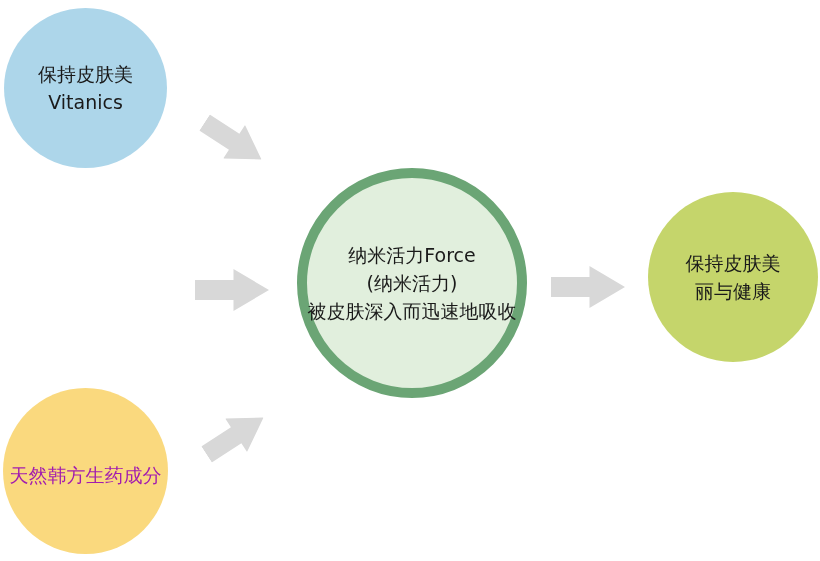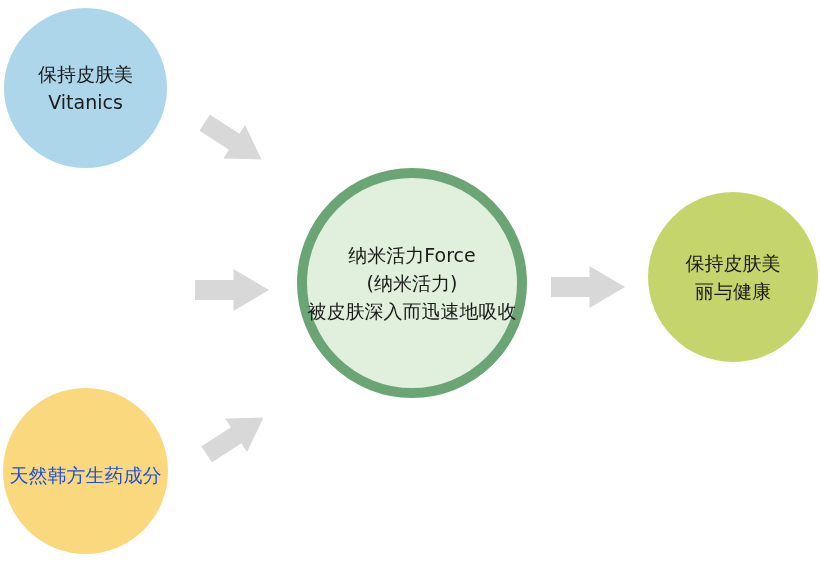"天然韩方生药成分" div.node-label { color: #1d4ed8 -> #a21caf }
